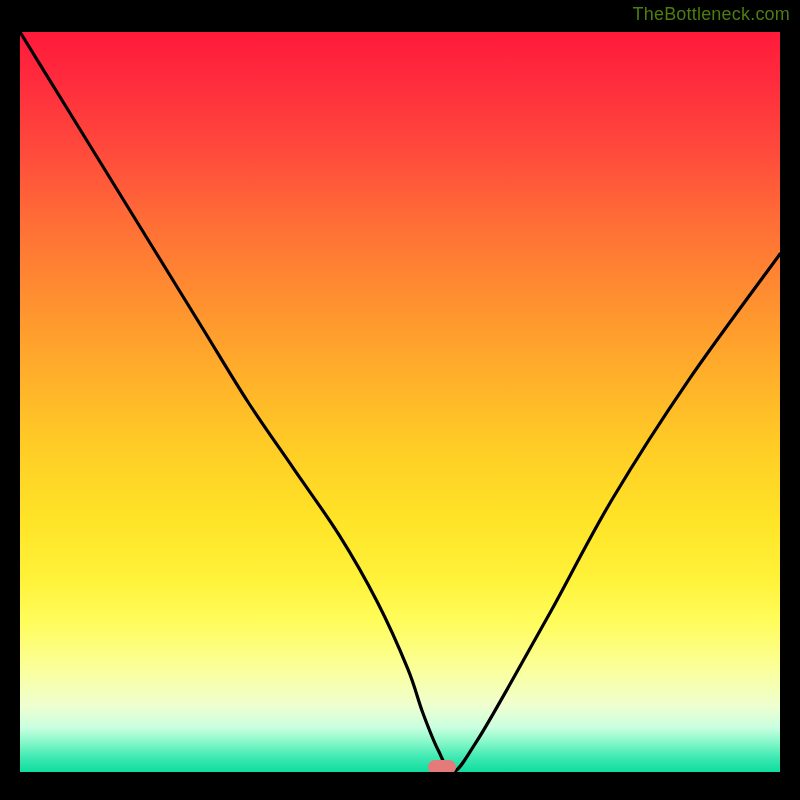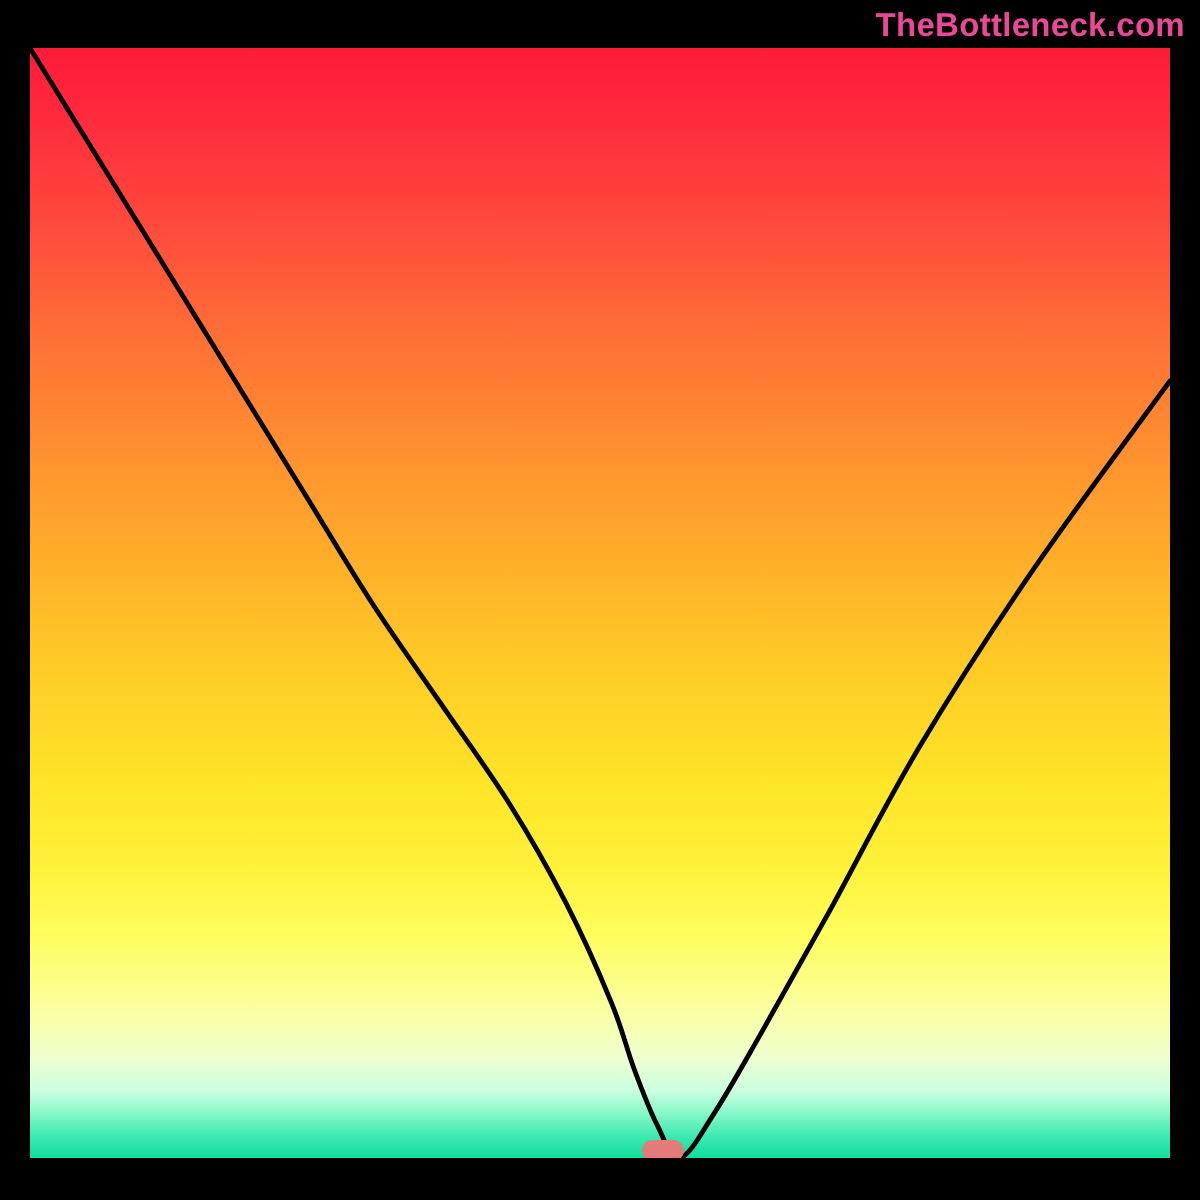"TheBottleneck.com" .watermark { color: #ec4899 -> #4d7c0f; font-size: 22px -> 18px; font-weight: 700 -> 400 }
